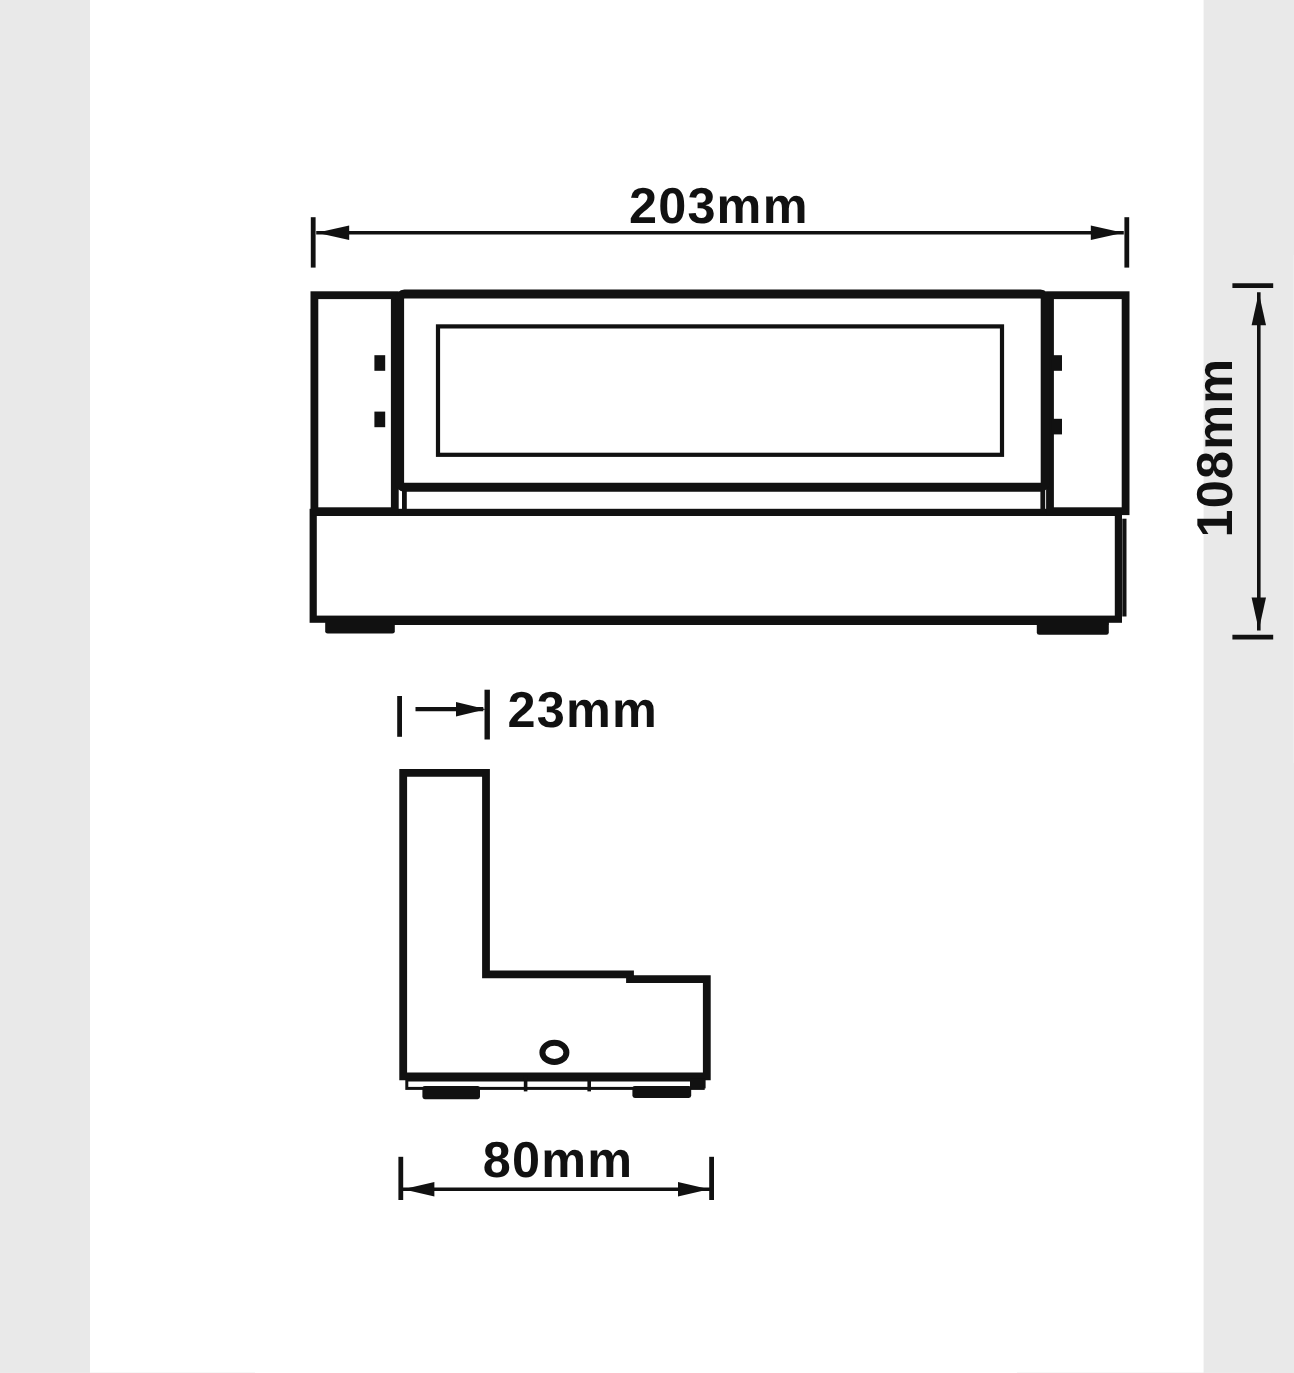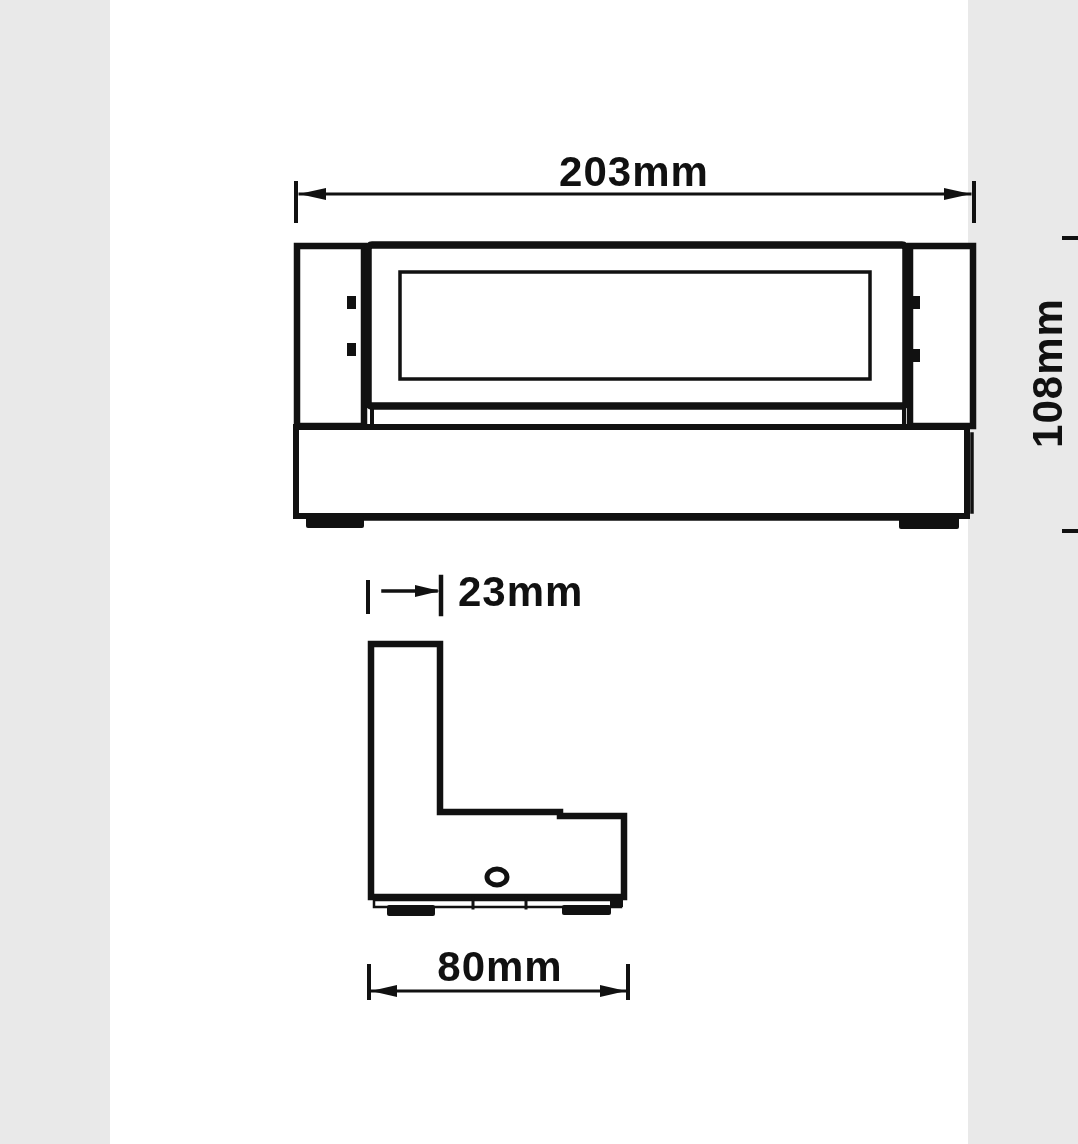"203mm" .canvas { width: 858px -> 928px }
